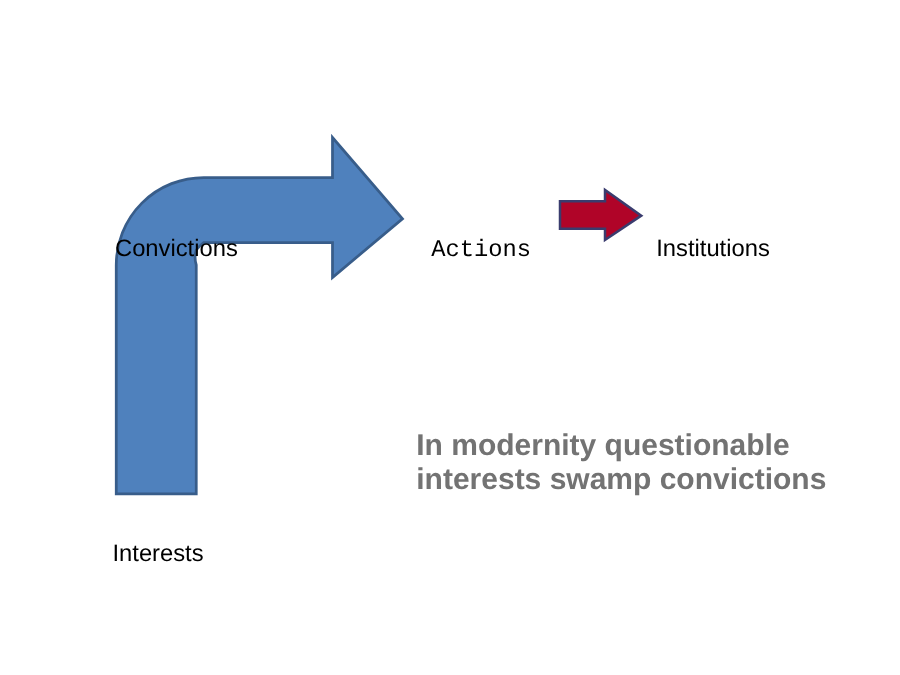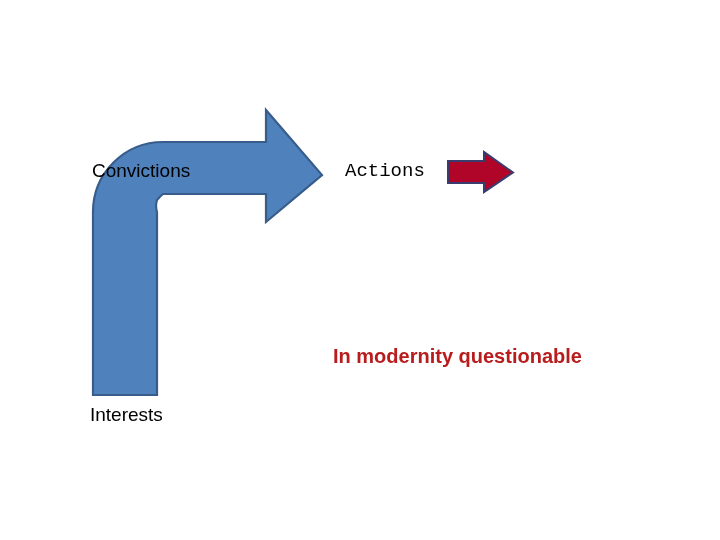"Convictions" .label { margin-top: none -> 29px }
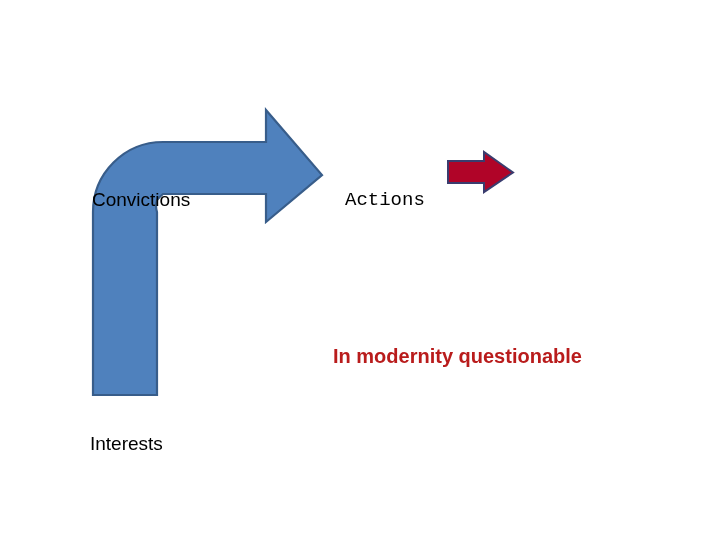"Institutions" div.label { html: none -> <div>Institutions</div> }
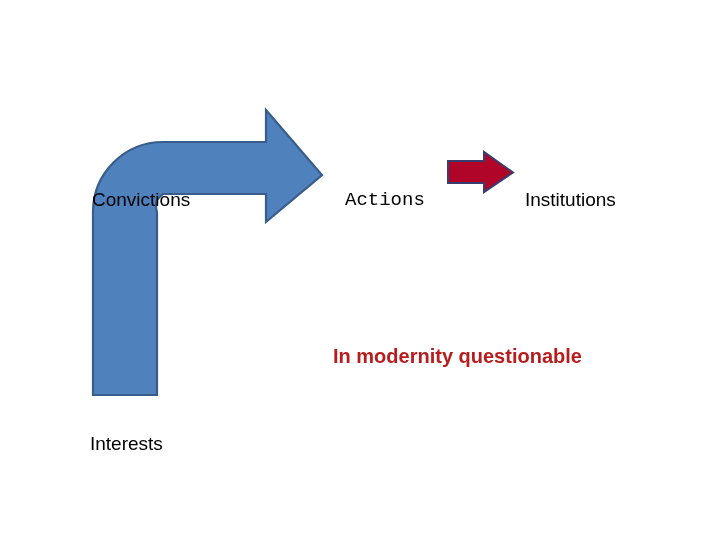"In modernity questionable" .caption { color: #b91c1c -> #737373; font-size: 20px -> 24px }
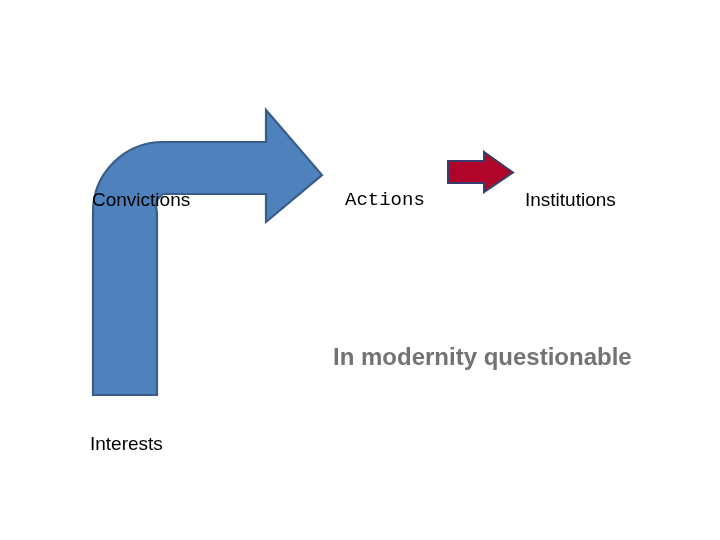"interests swamp convictions" span.caption-line { html: none -> <span>interests swamp convictions</span> }
